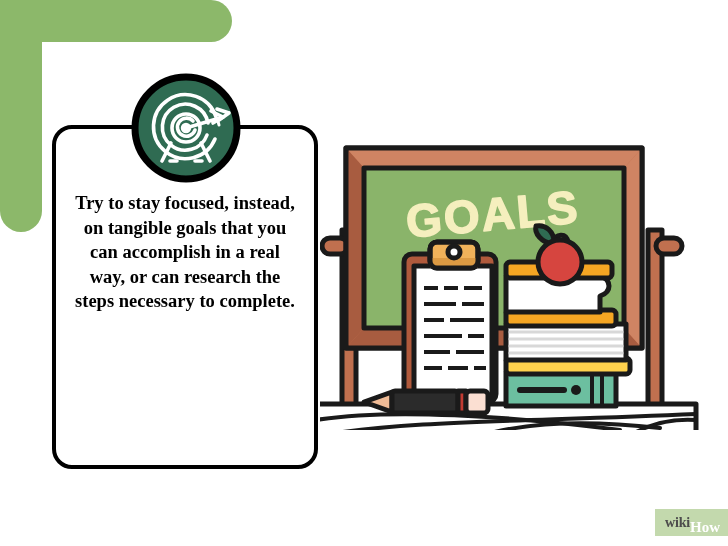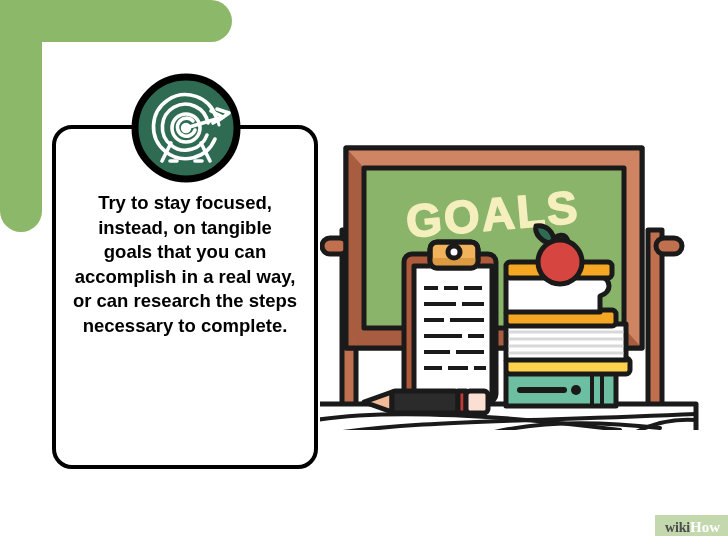"Try to stay focused, instead," .card-body { font-family: none -> Liberation Serif, serif }
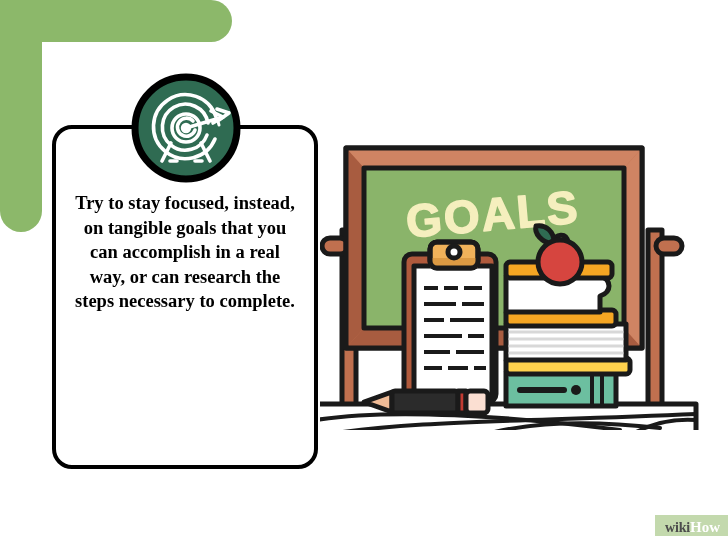"wiki" .watermark { align-items: flex-end -> center; height: 21px -> 27px }
